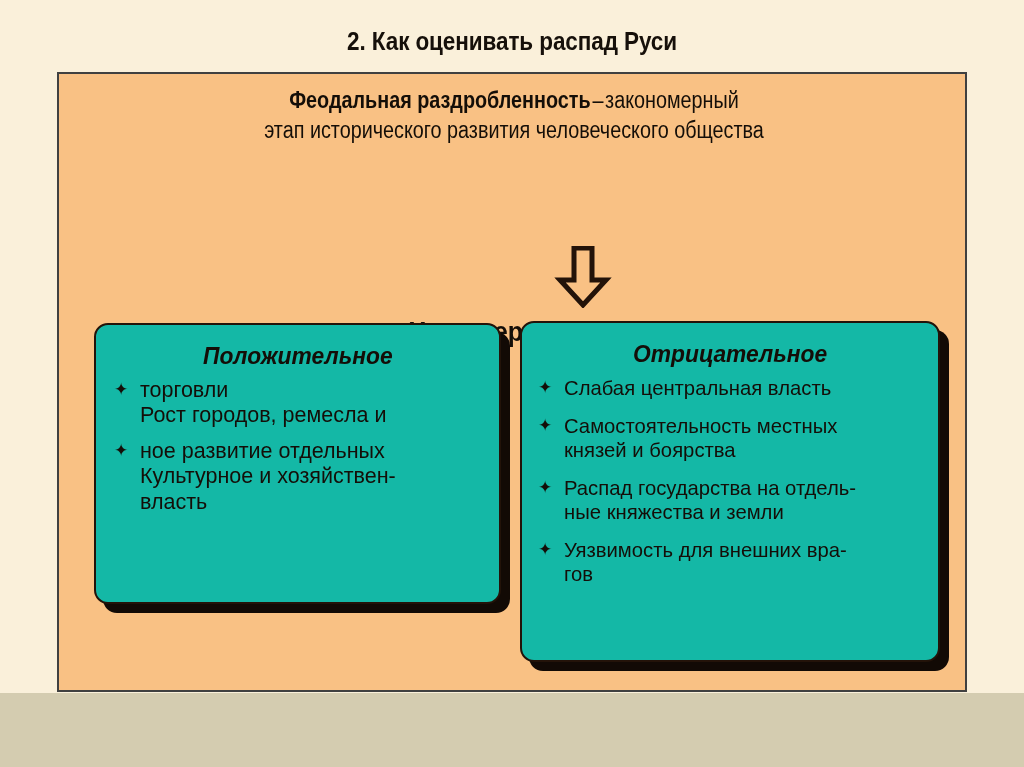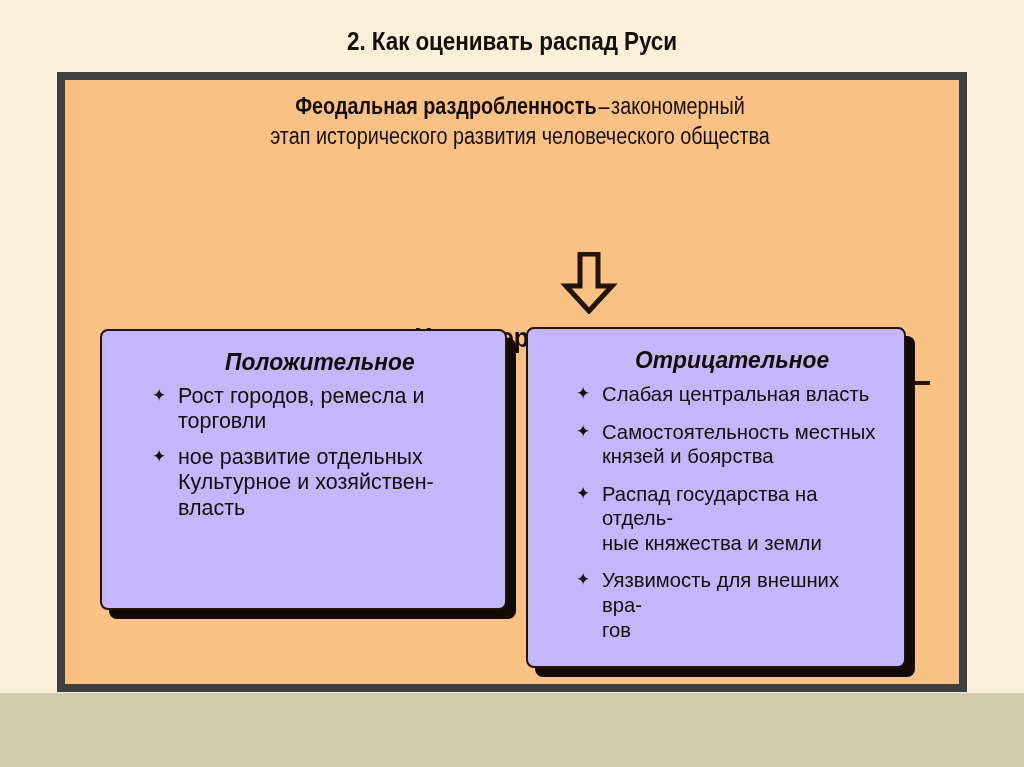"Феодальная раздробленность–закономерный" #panel { border: 8px solid #404040 -> 2px solid #404040 }
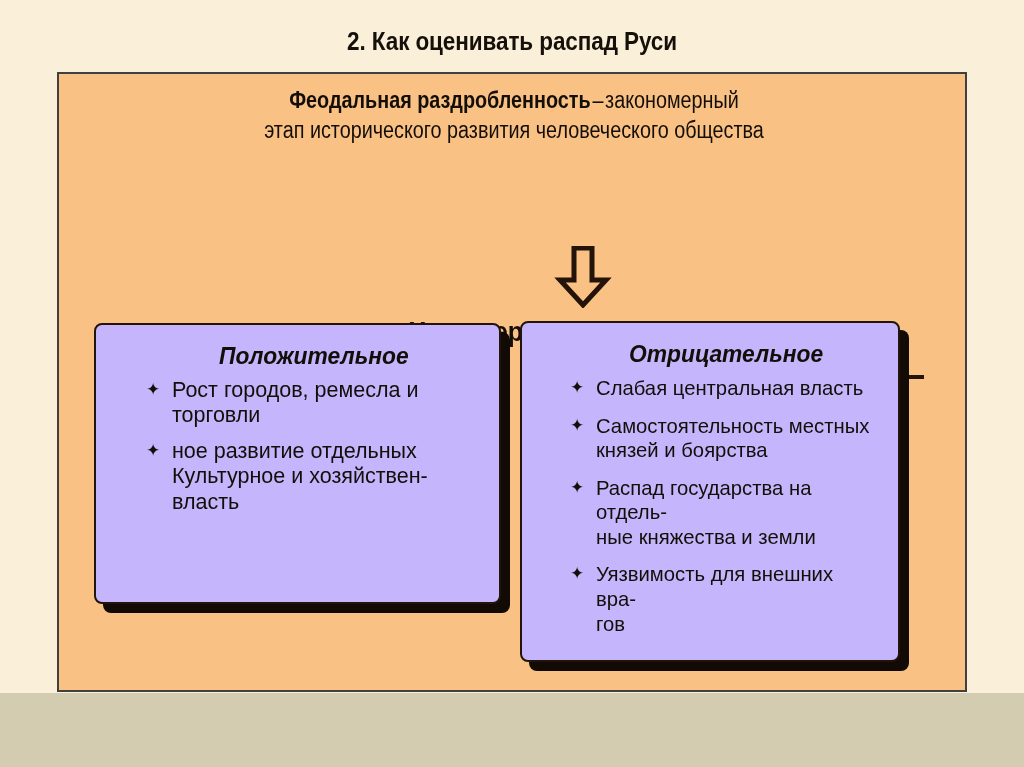"Положительное" .branch { background: #c4b5fd -> #14b8a6; border-radius: 8px -> 14px; padding-left: 32px -> none }
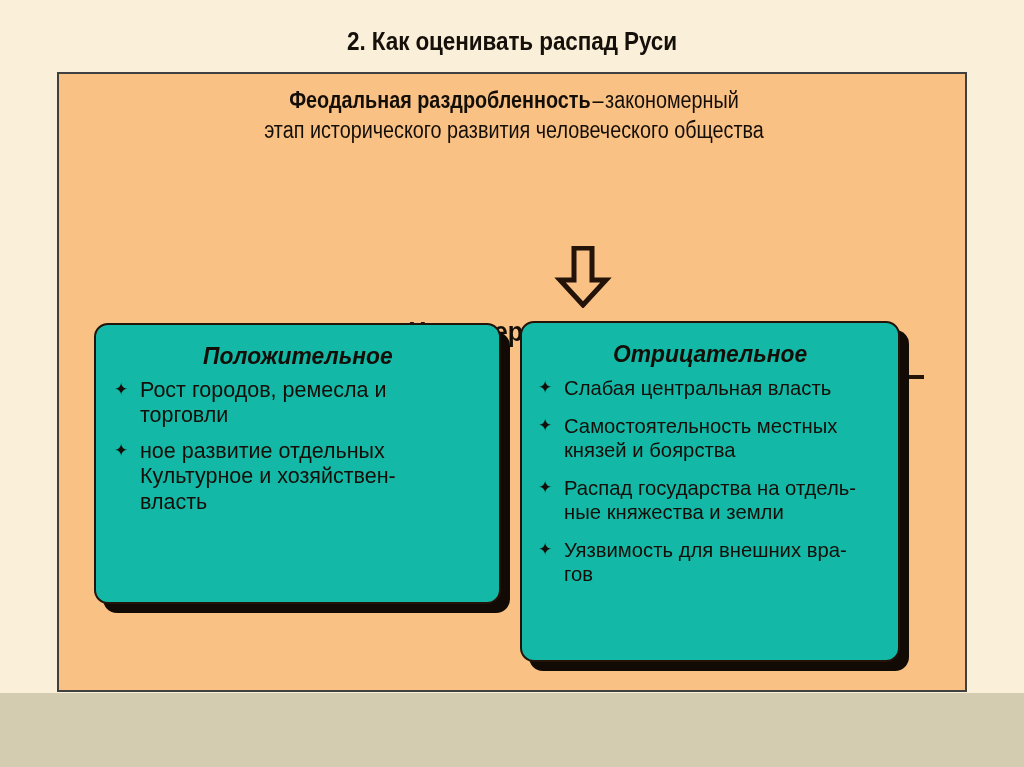"Отрицательное" #branch-negative { width: 380px -> 420px }
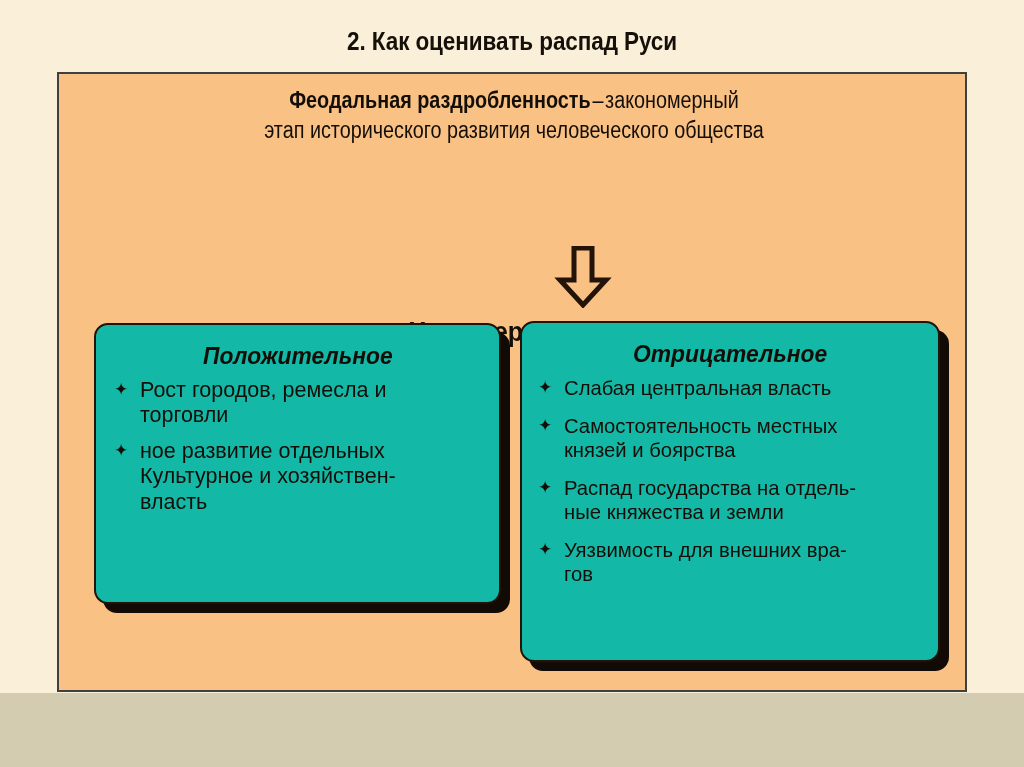"Рост городов, ремесла и" span.txt { order: before "торговли" -> after "торговли" }
